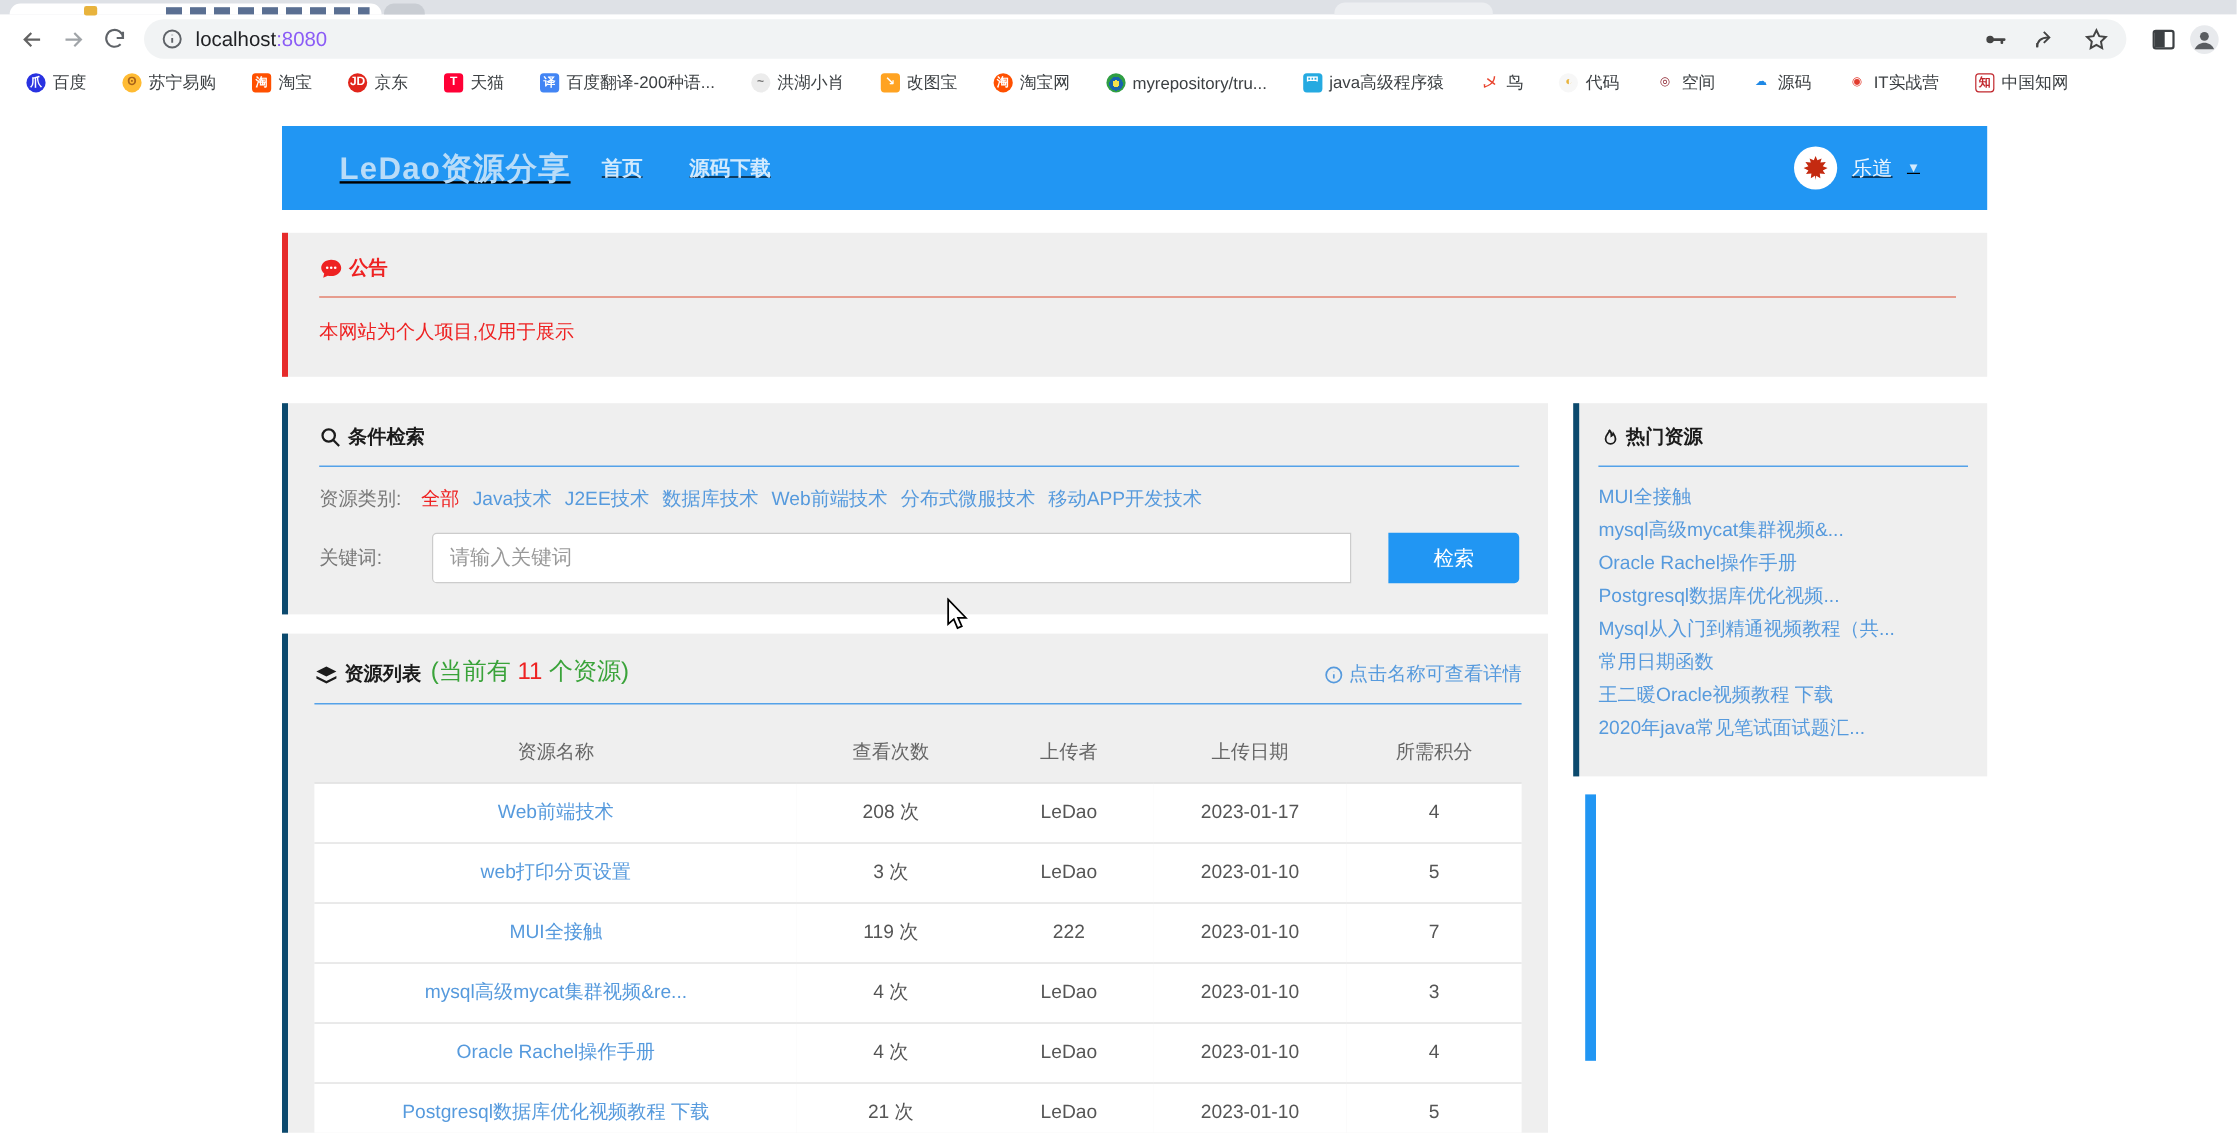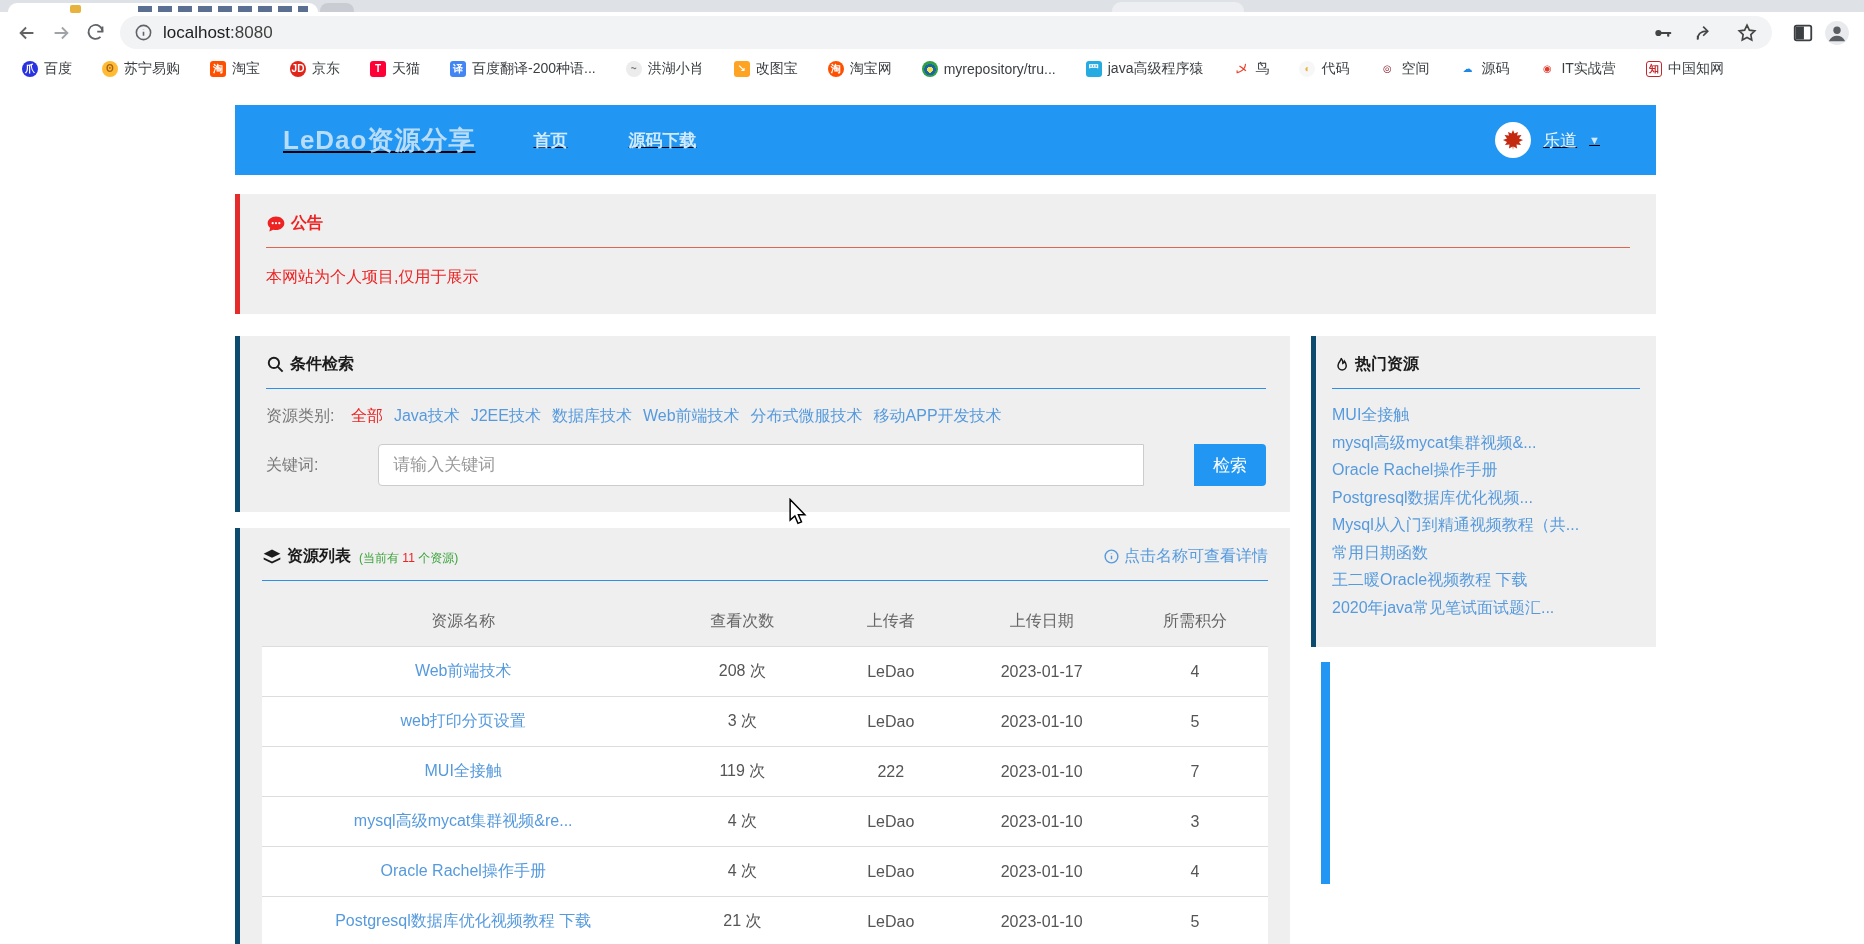":8080" .url .muted { color: #404040 -> #8b5cf6 }
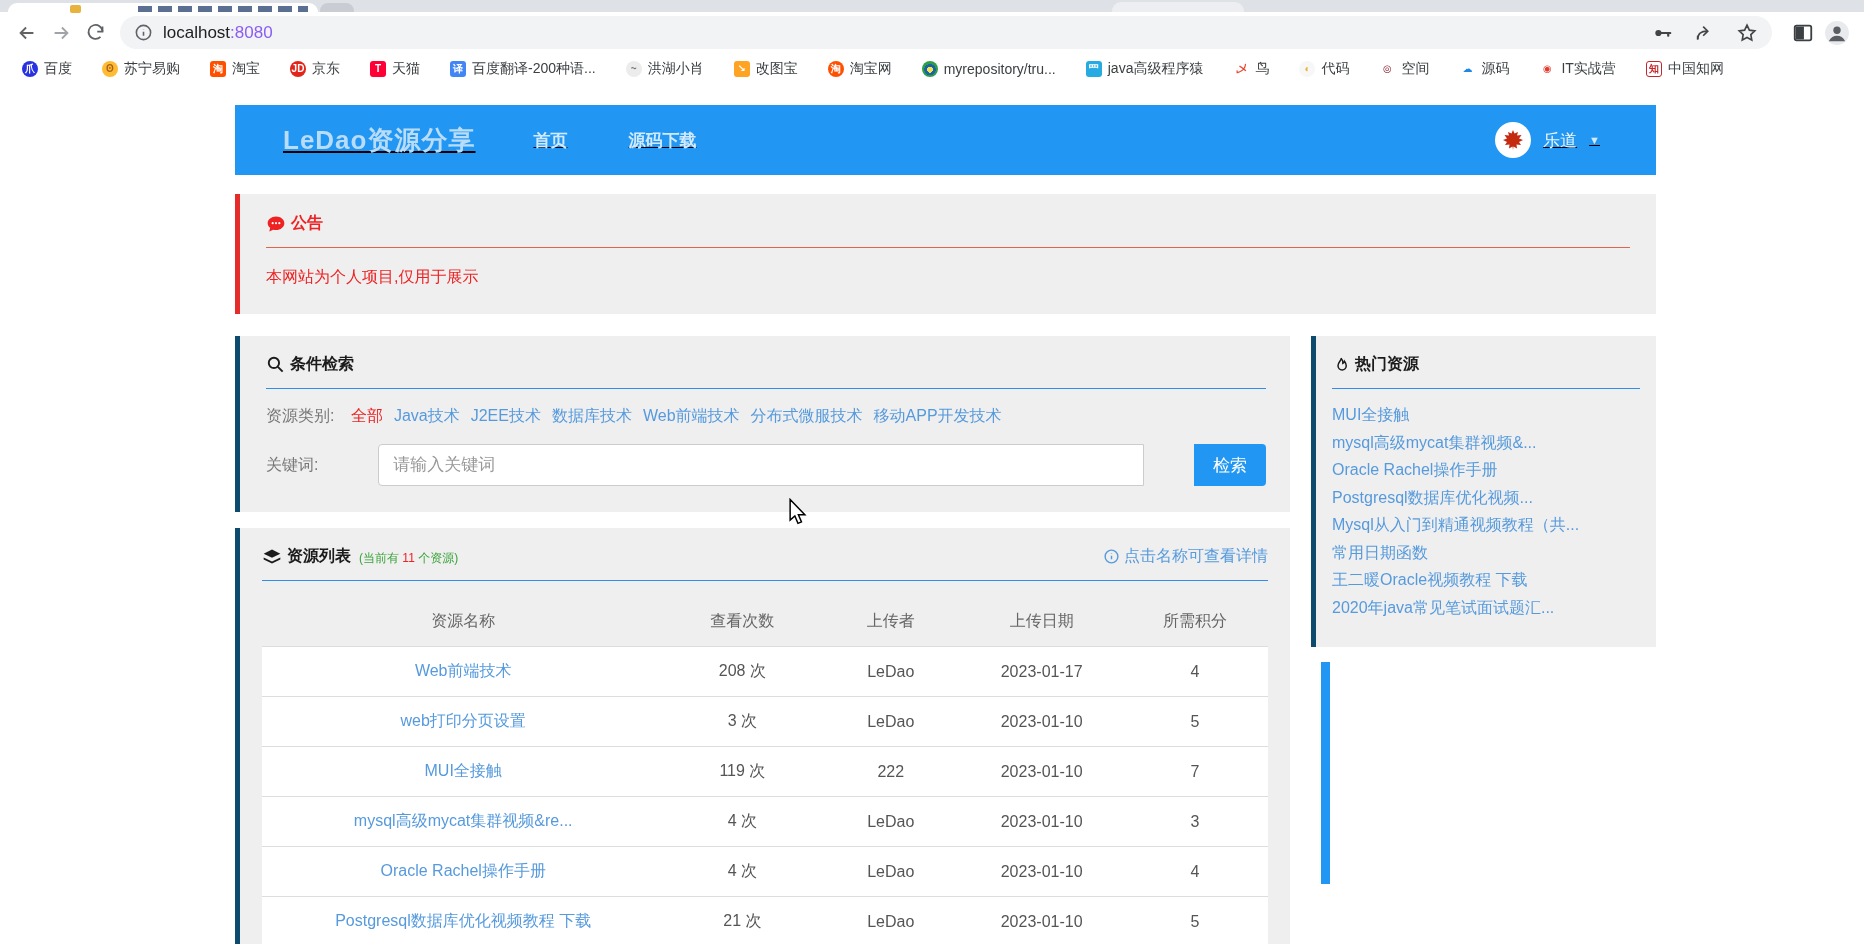"首页" .mainnav { gap: 61px -> 39px; margin-left: 58px -> 26px }
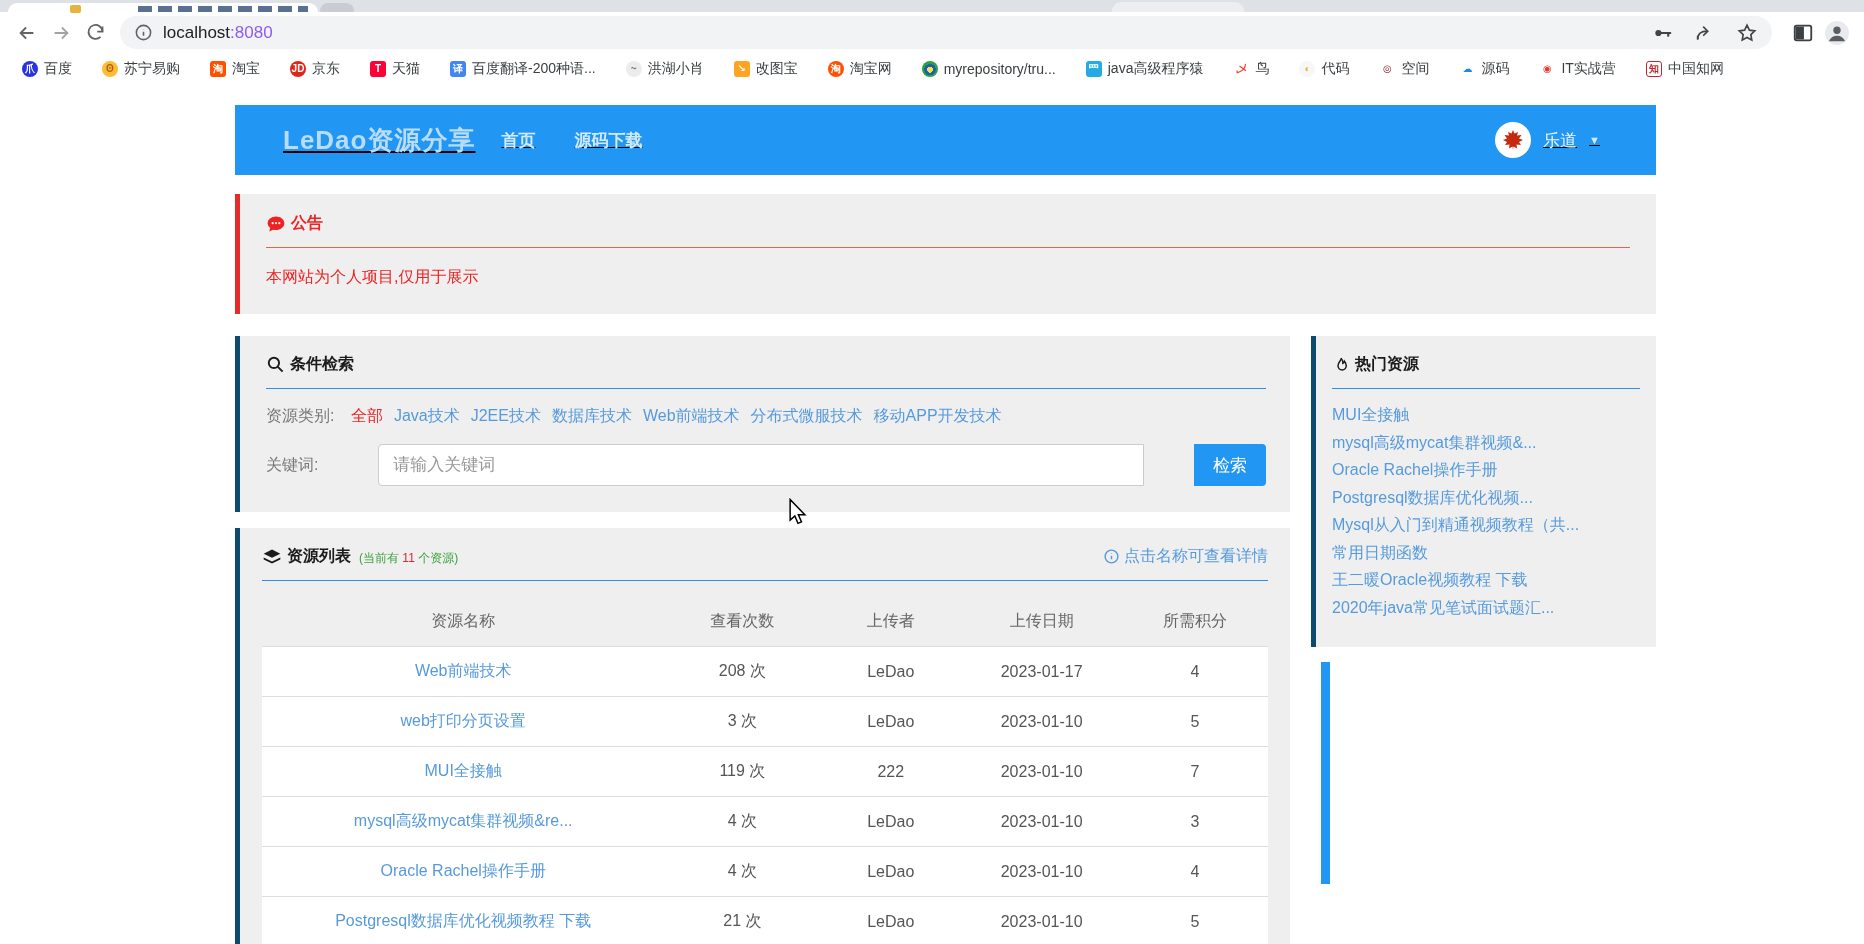"检索" .kwrow button { width: 72px -> 109px }
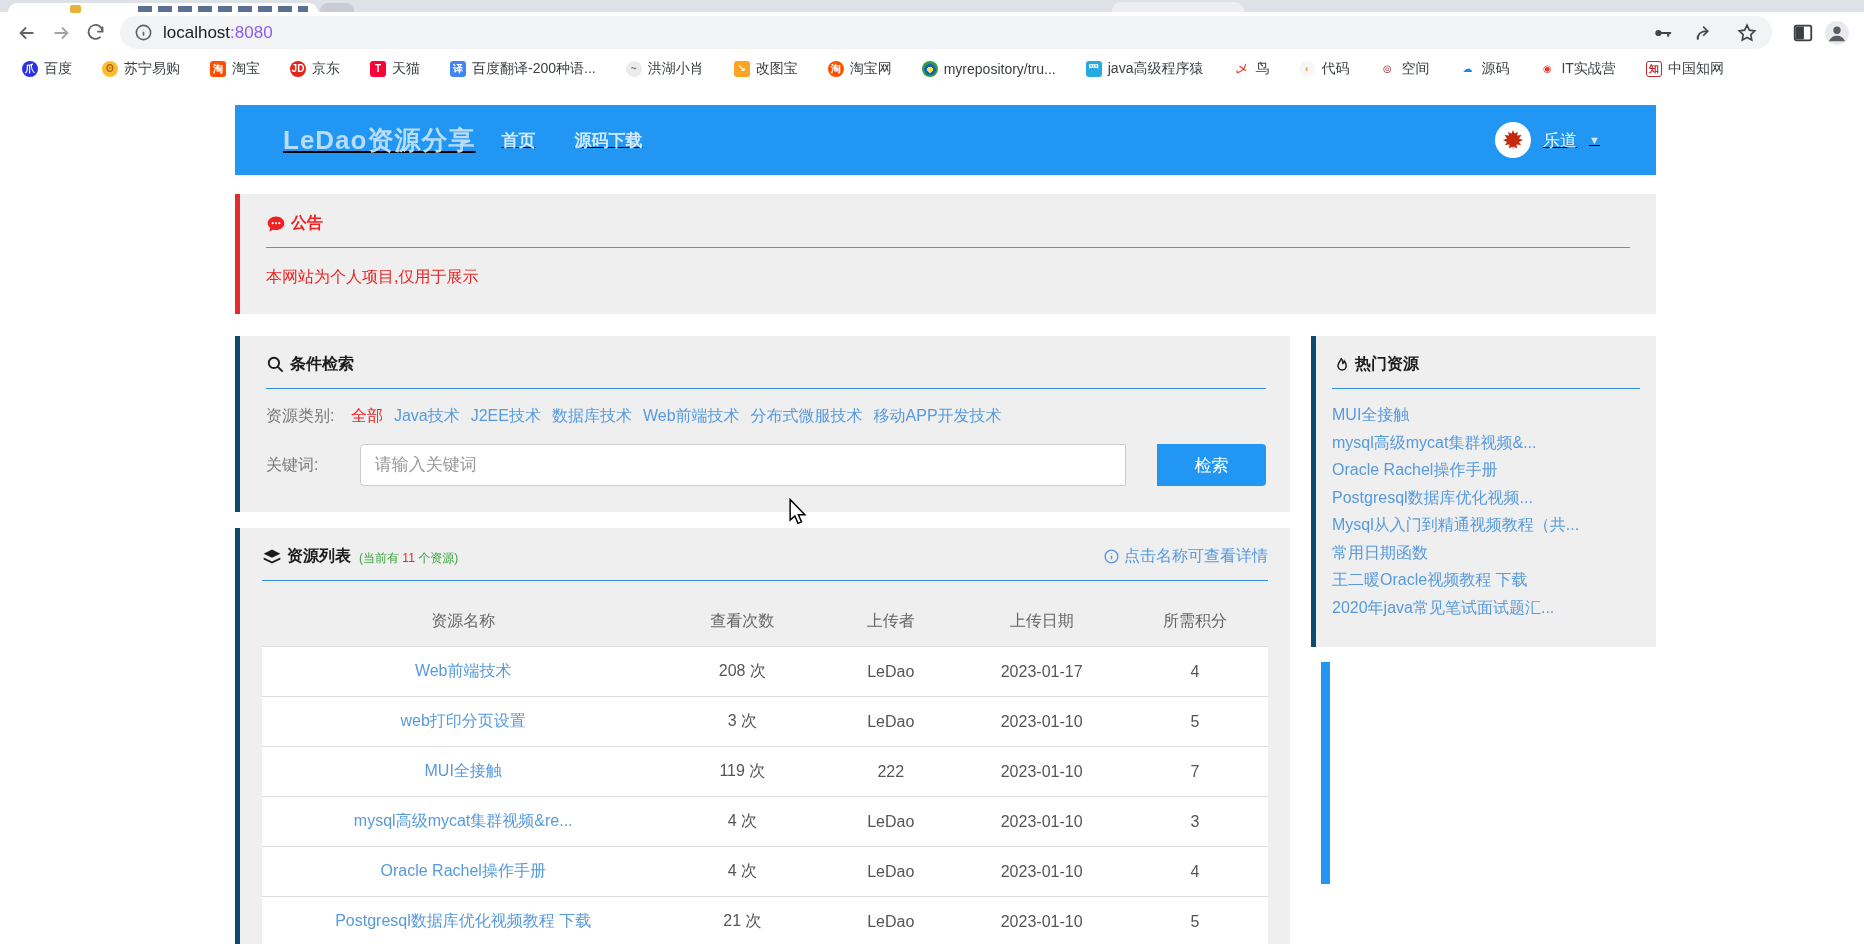"(当前有 11 个资源)" .count { font-size: 12px -> 20px }
